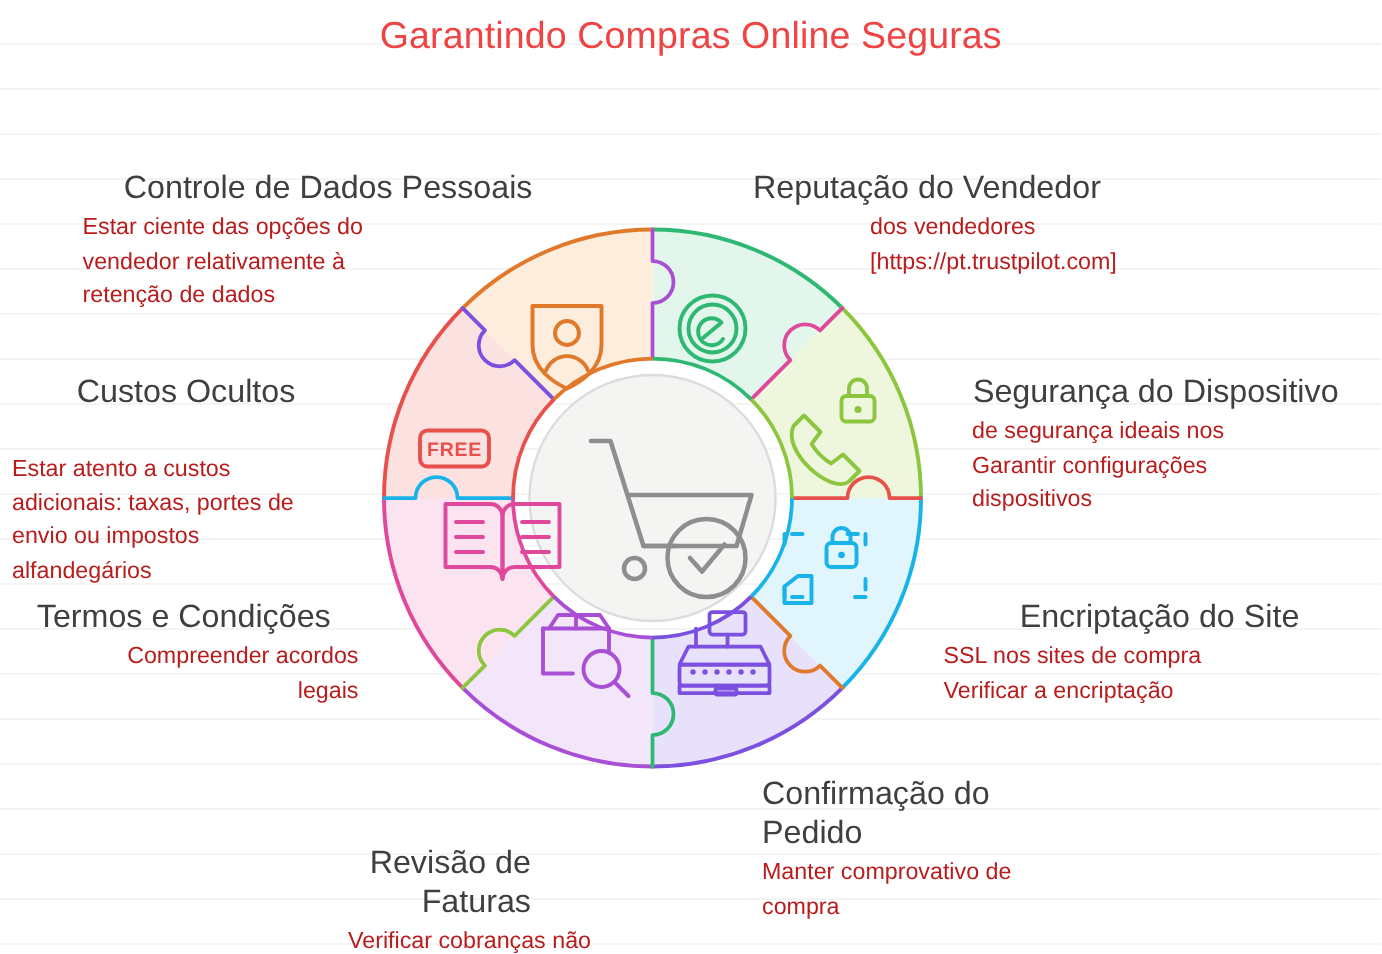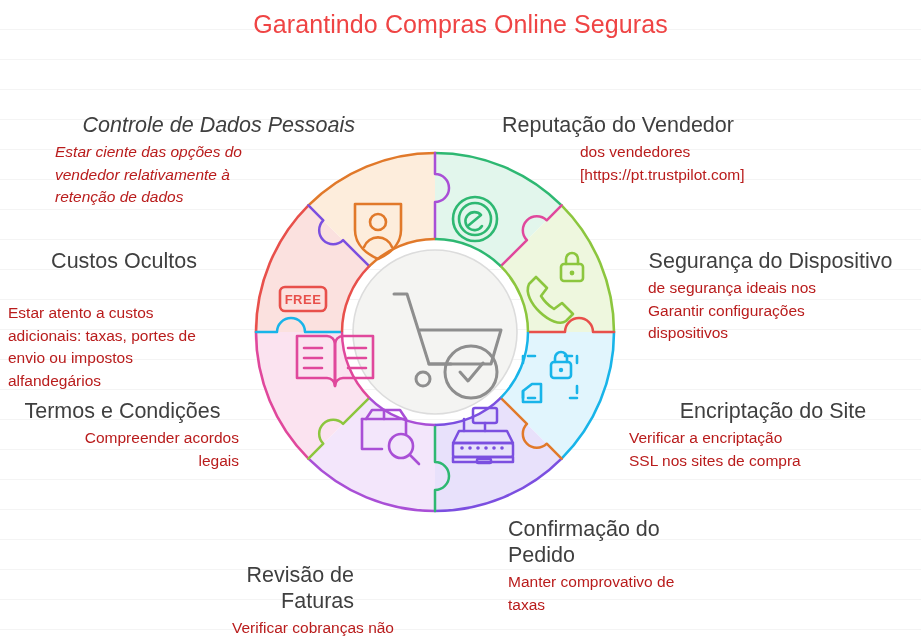"Controle de Dados Pessoais" #blk-dados { font-style: italic -> none }
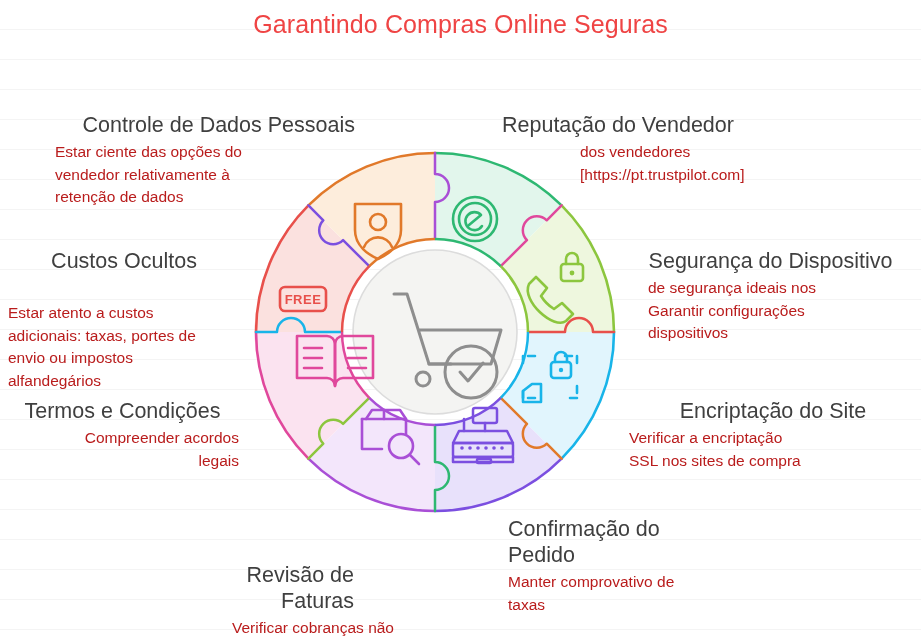"Verificar a encriptação" div { order: before "SSL nos sites de compra" -> after "SSL nos sites de compra" }
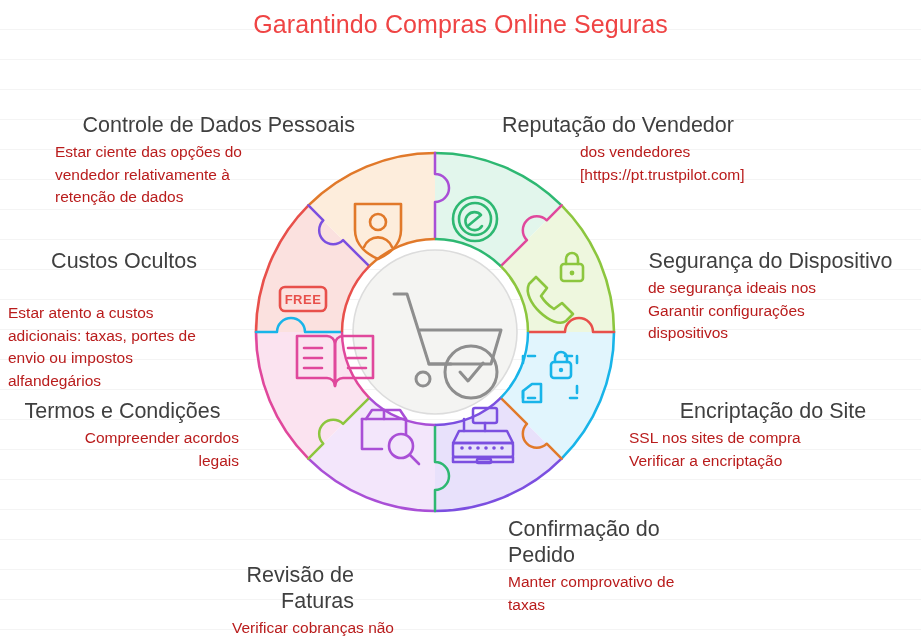"taxas" div { text: taxas -> compra }
